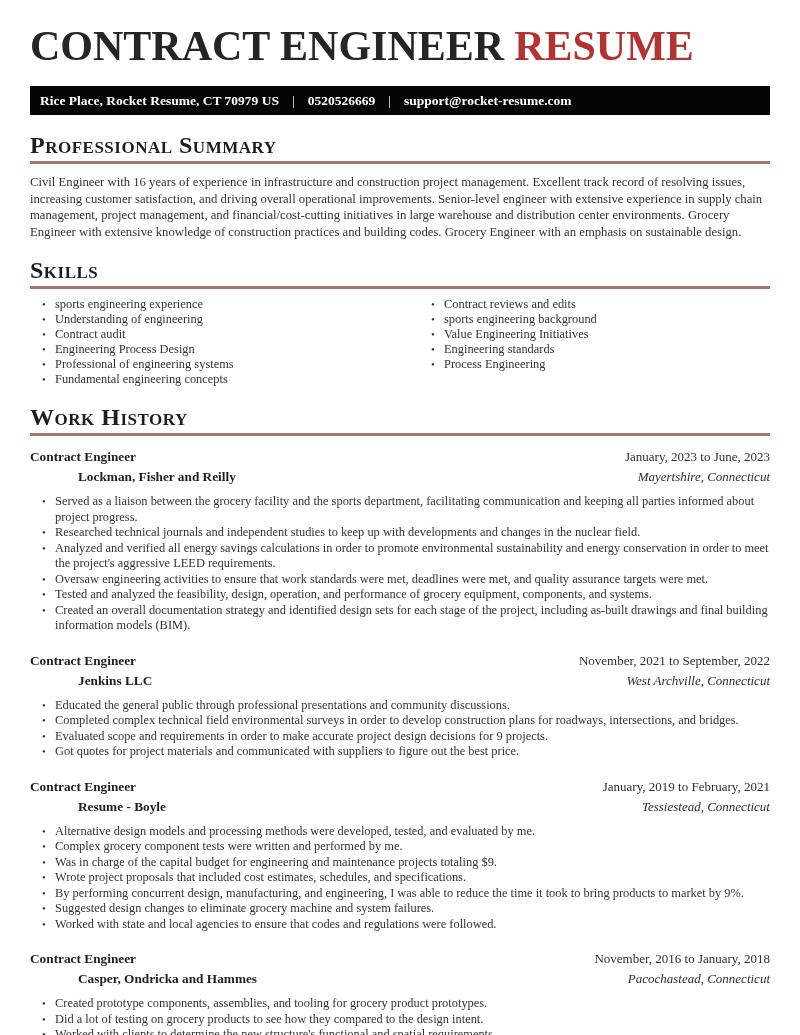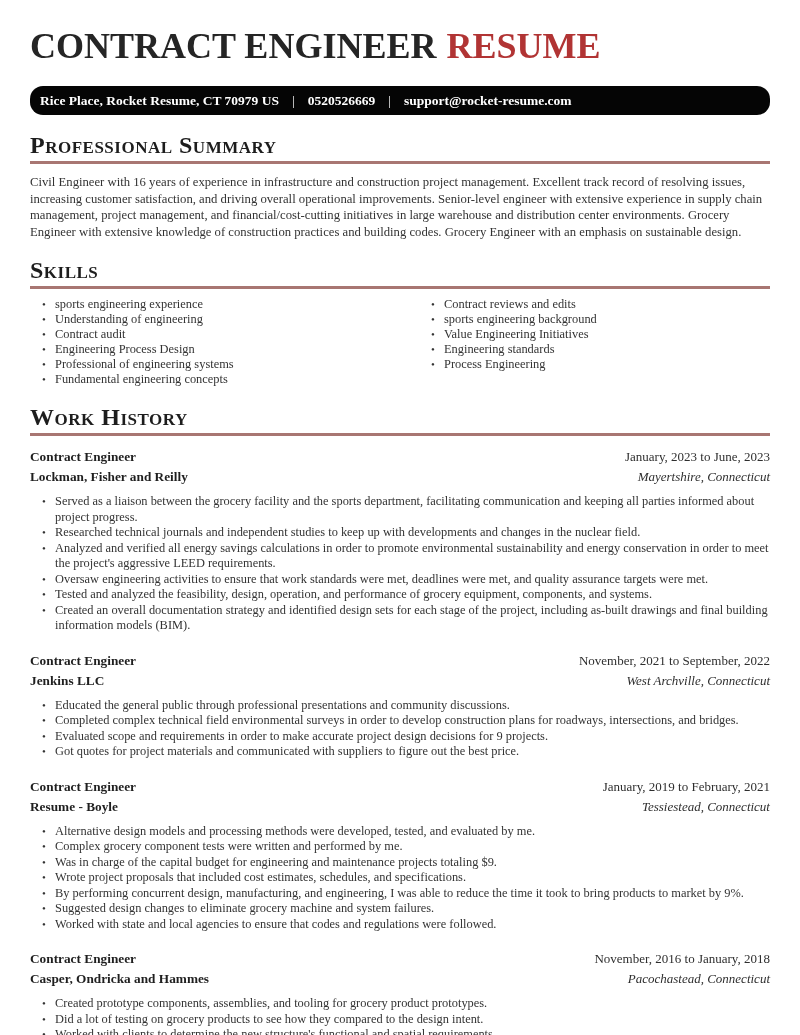"CONTRACT ENGINEER RESUME" h1.res-title { font-size: 36px -> 42px }
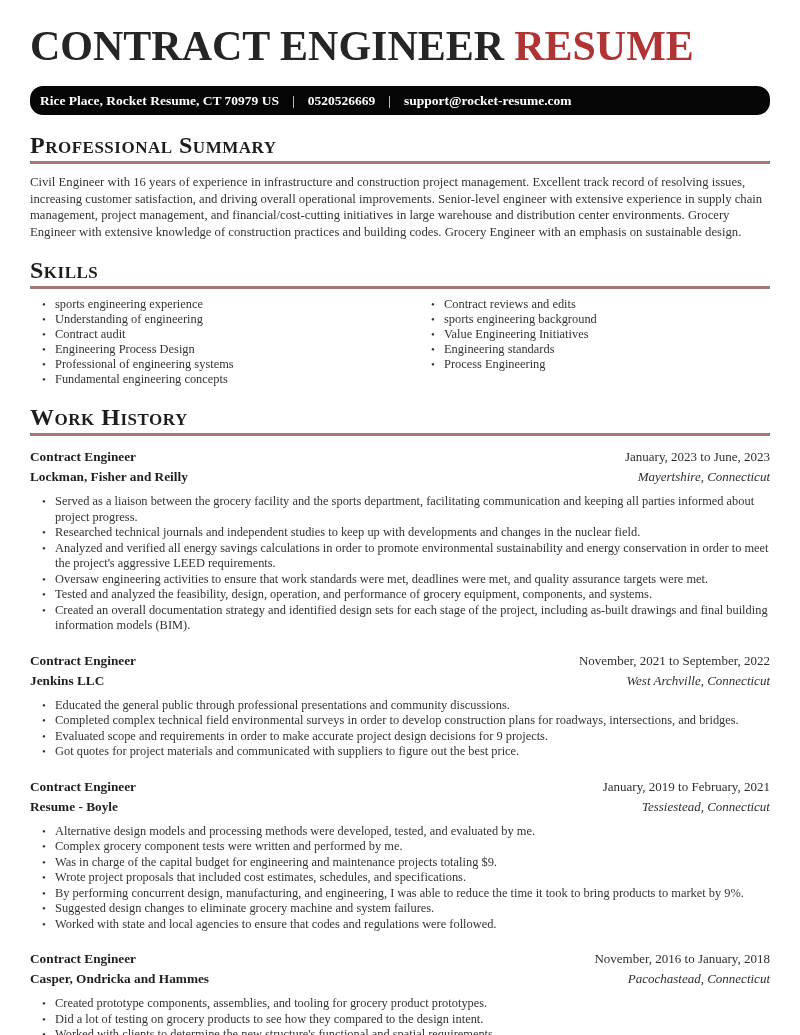"Rice Place, Rocket Resume, CT" .contact-bar { border-radius: 13px -> none }
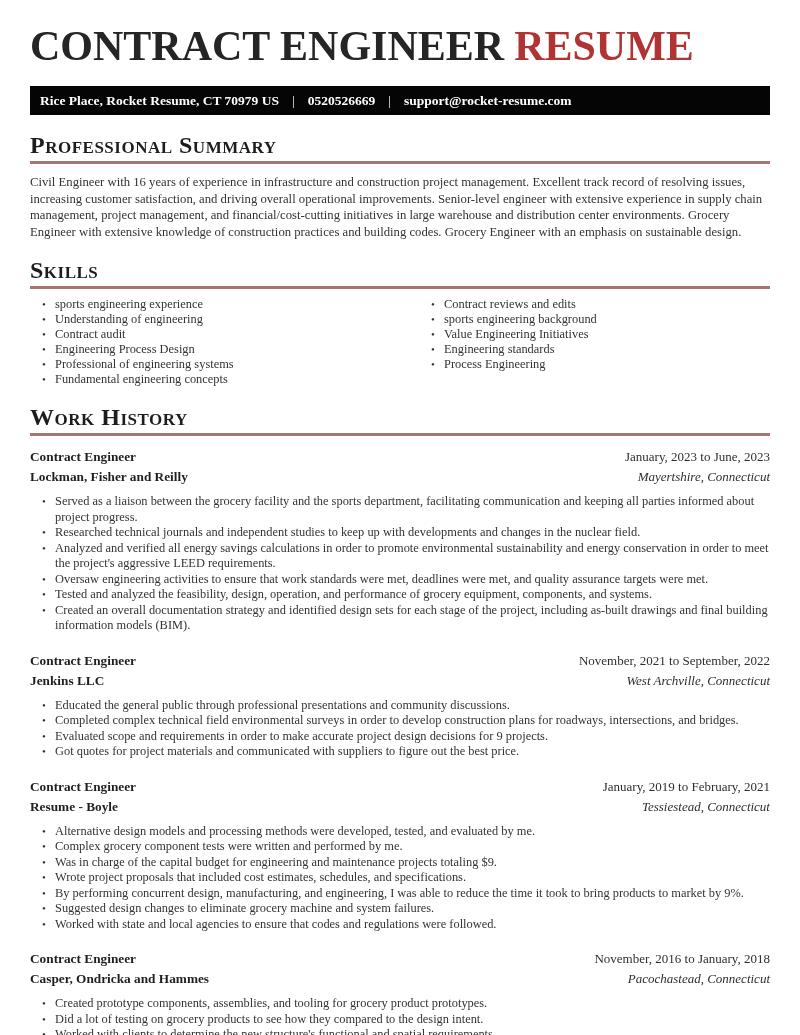"Lockman, Fisher and Reilly" .job-row + .job-row { margin-left: none -> 48px }
